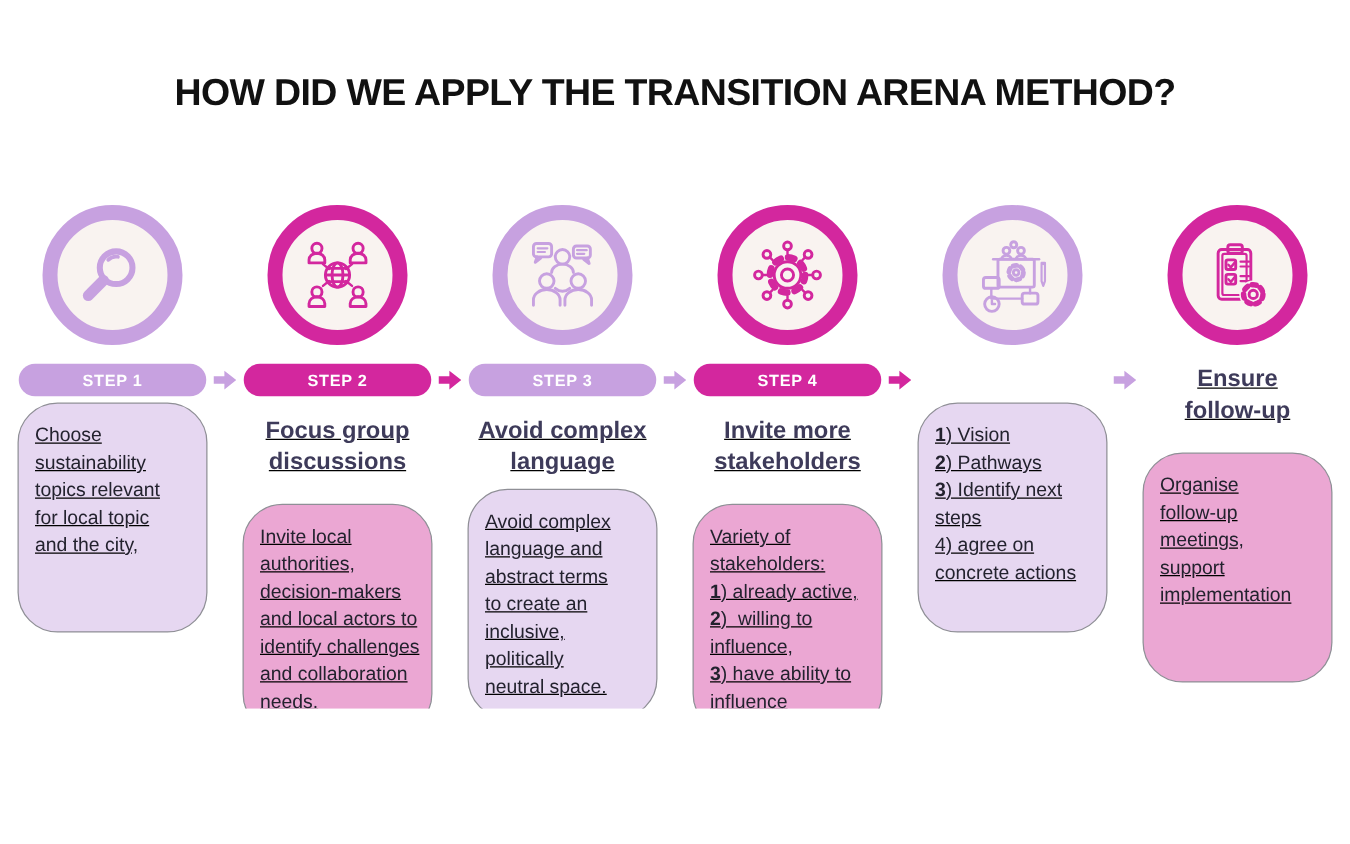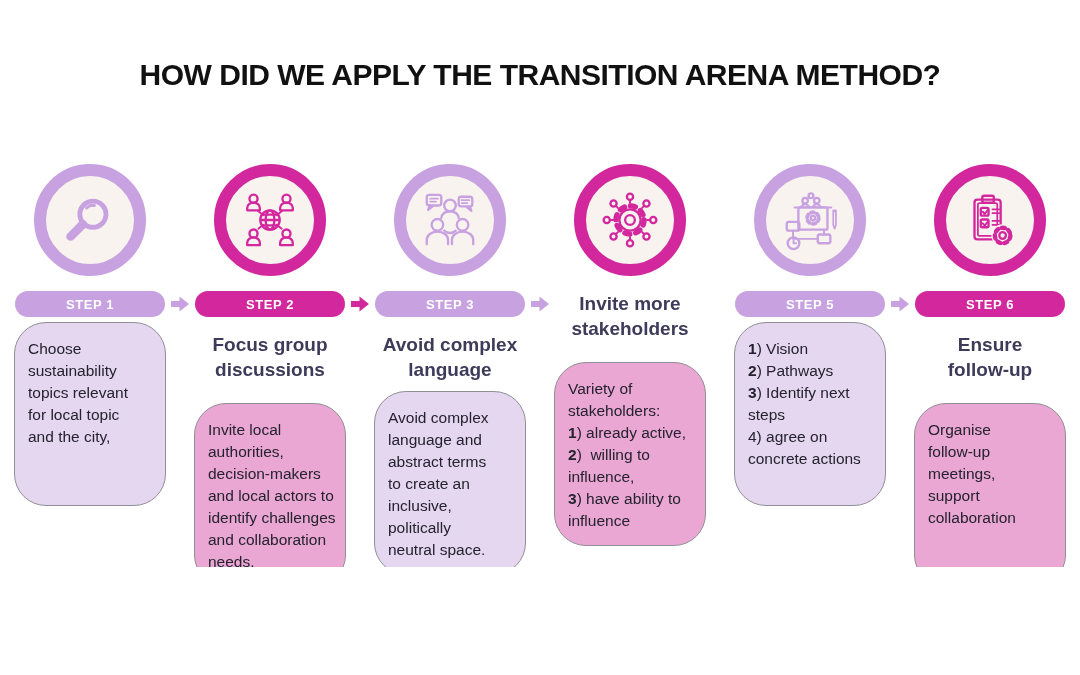"STEP 1" .grid { text-decoration: none -> underline }
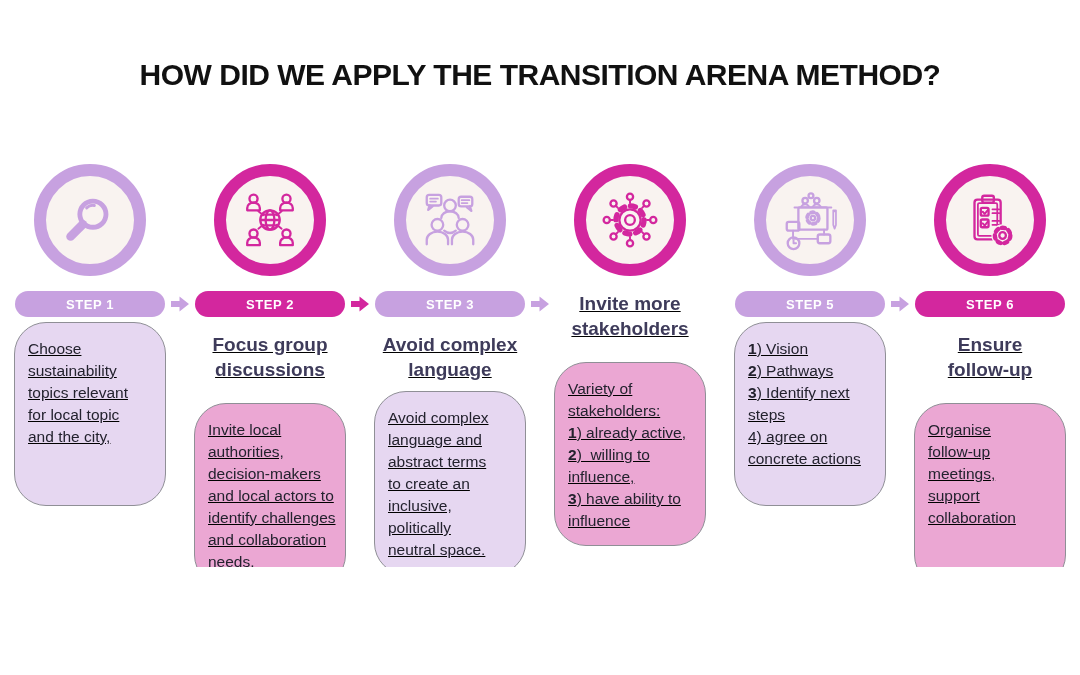"STEP 4" div.bandrow { html: none -> <div> <div>STEP 4</div> <svg> <path></path> </svg> </div> }
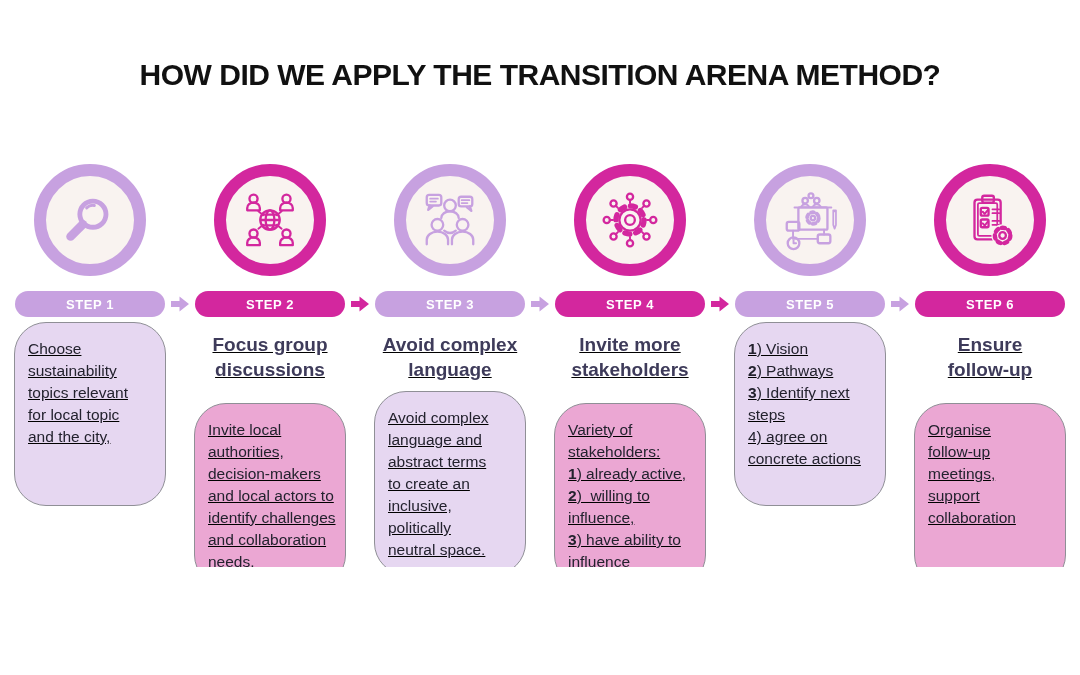"STEP 5" div.pill { html: <div>STEP 5</div> -> none }
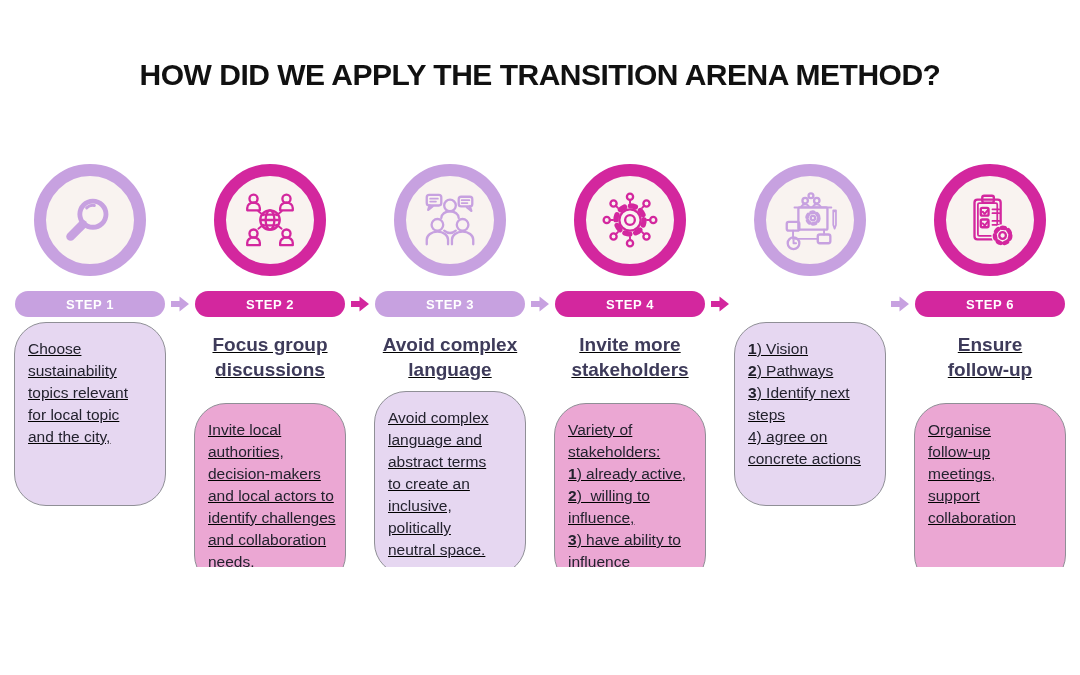"STEP 6" div.bandrow { html: <div> <div>STEP 6</div> </div> -> none }
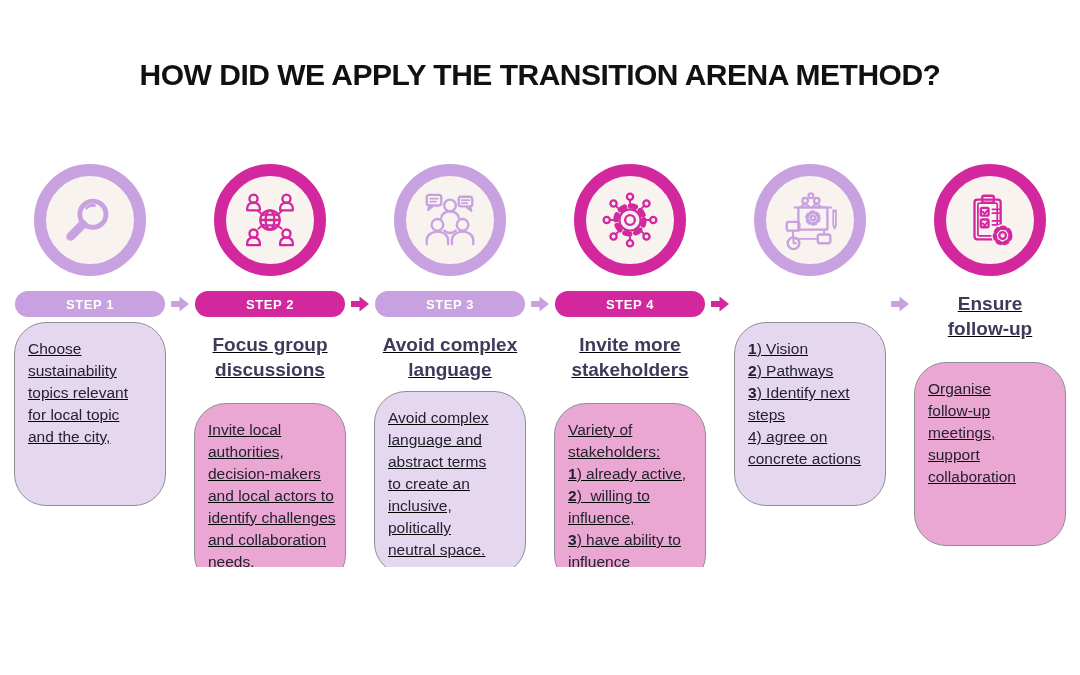"collaboration" span { text: collaboration -> implementation }
